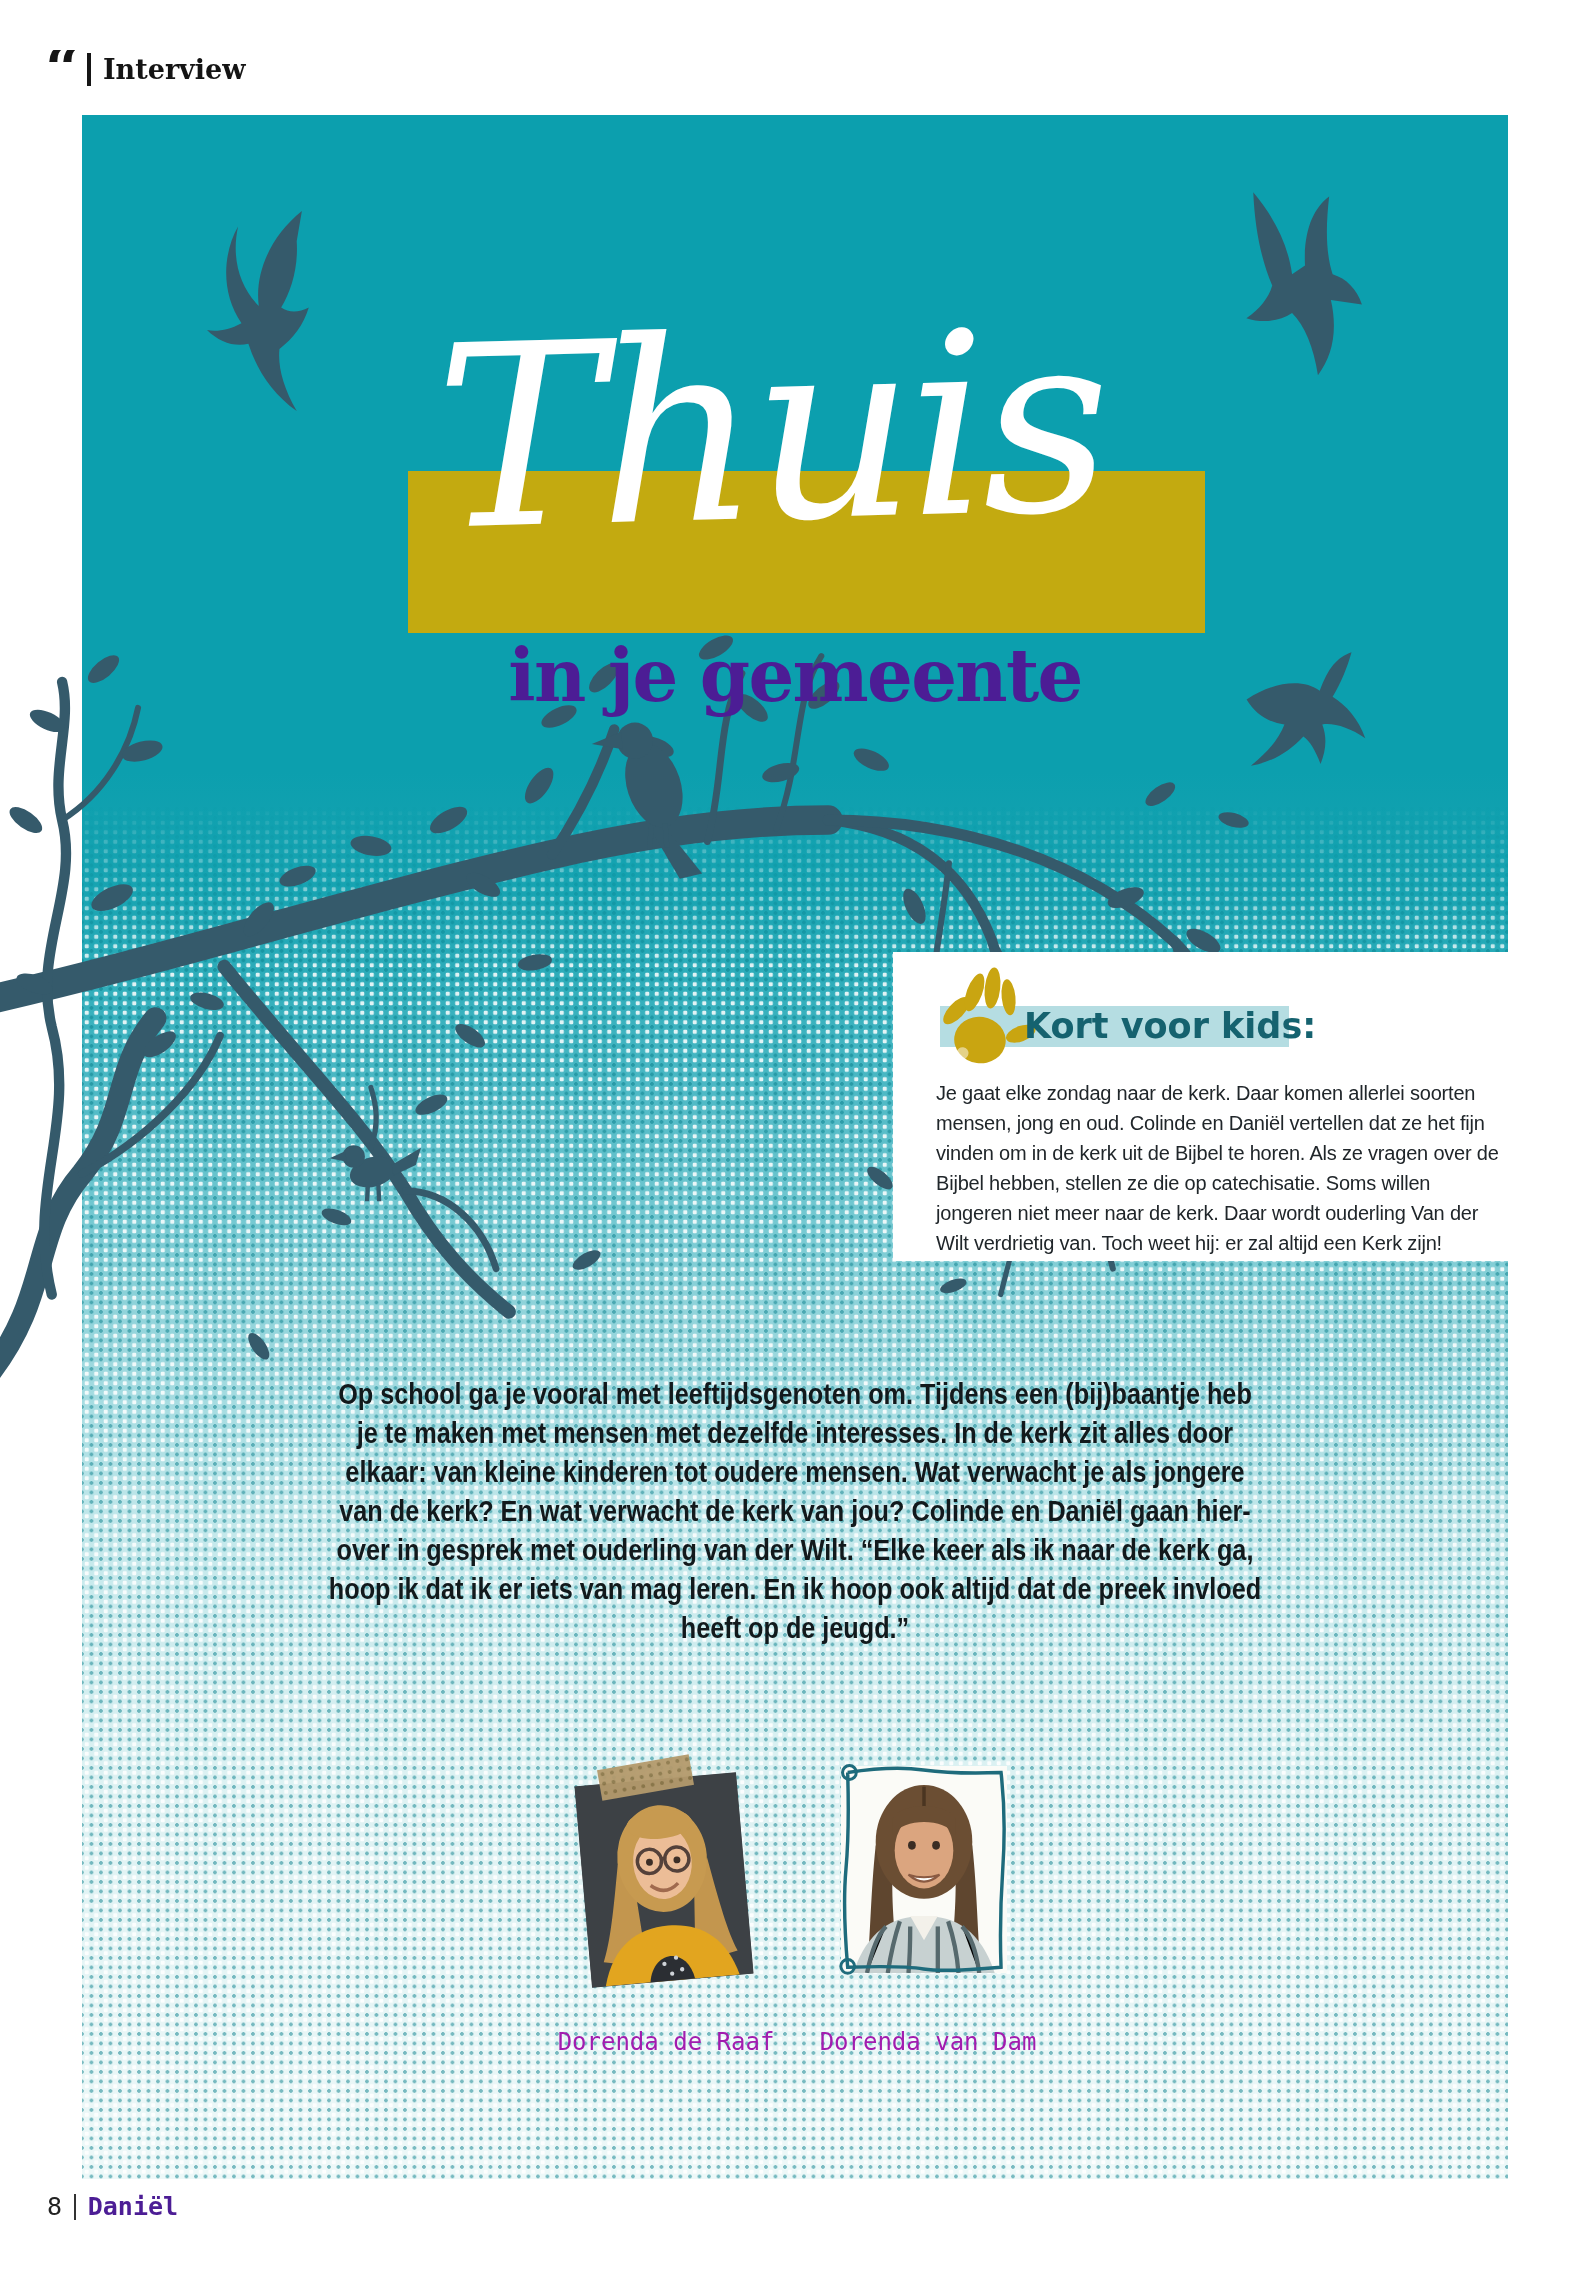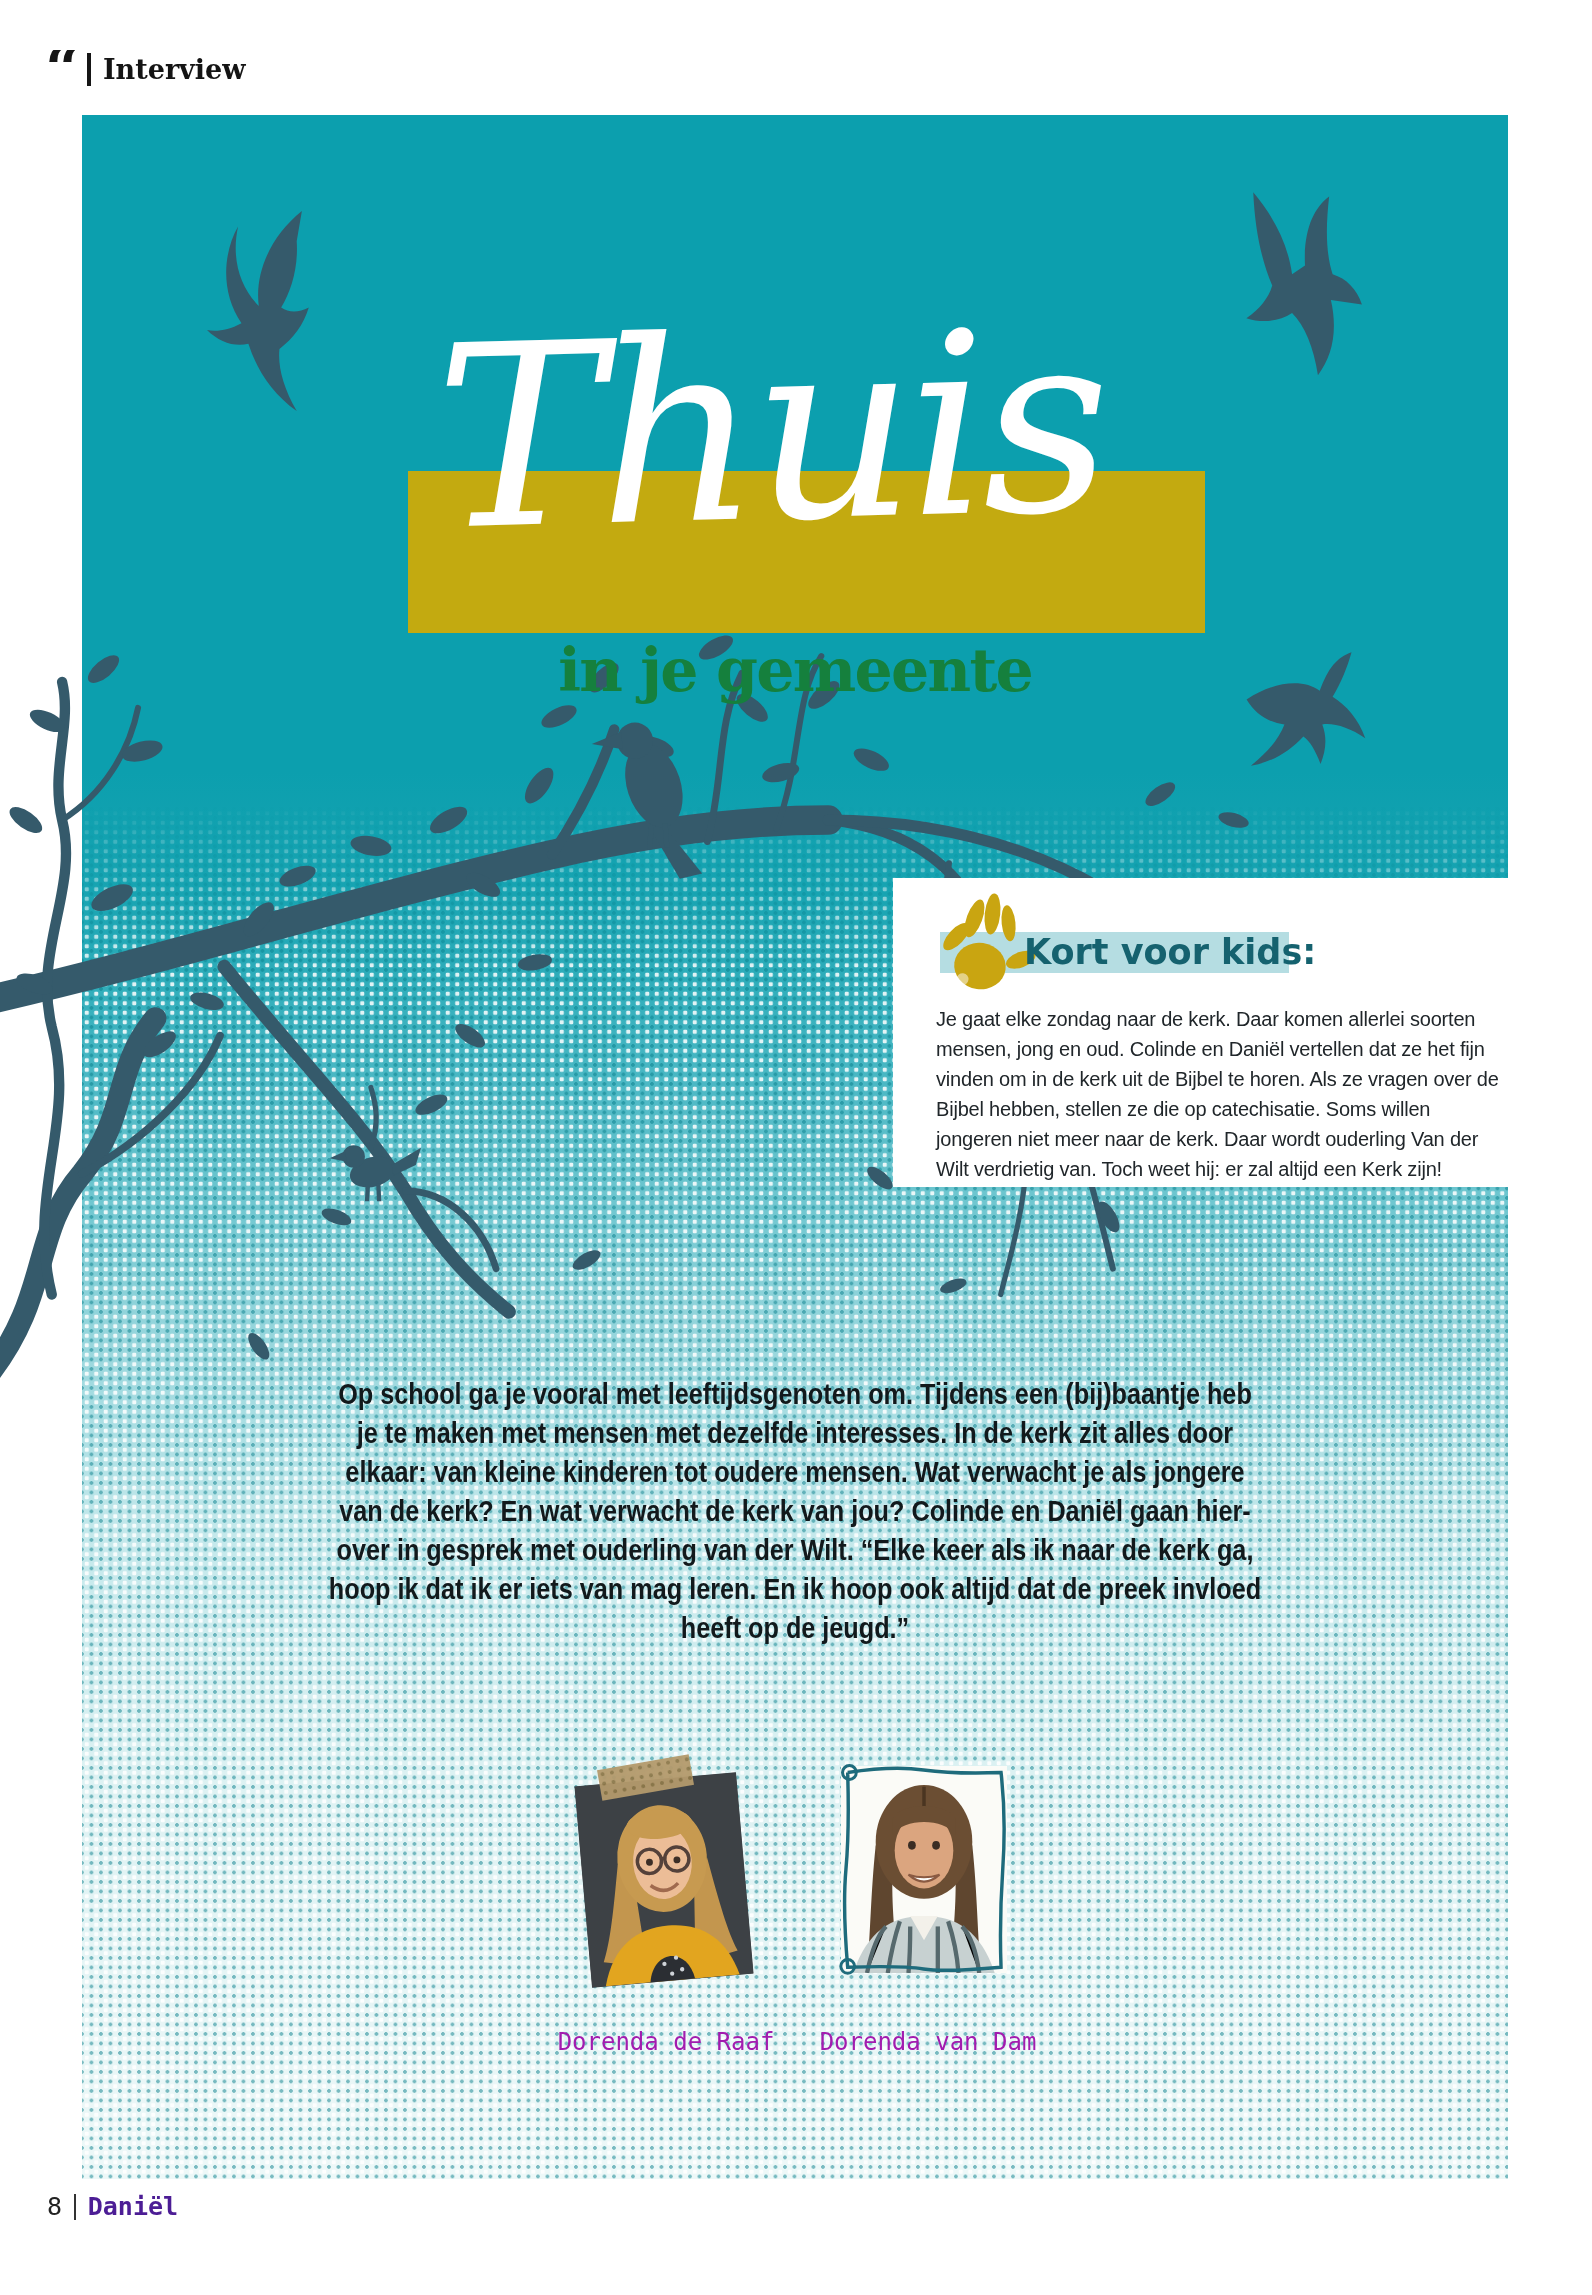"in je gemeente" .hero-subtitle { color: #15803d -> #4c1d95; font-size: 60px -> 72px }
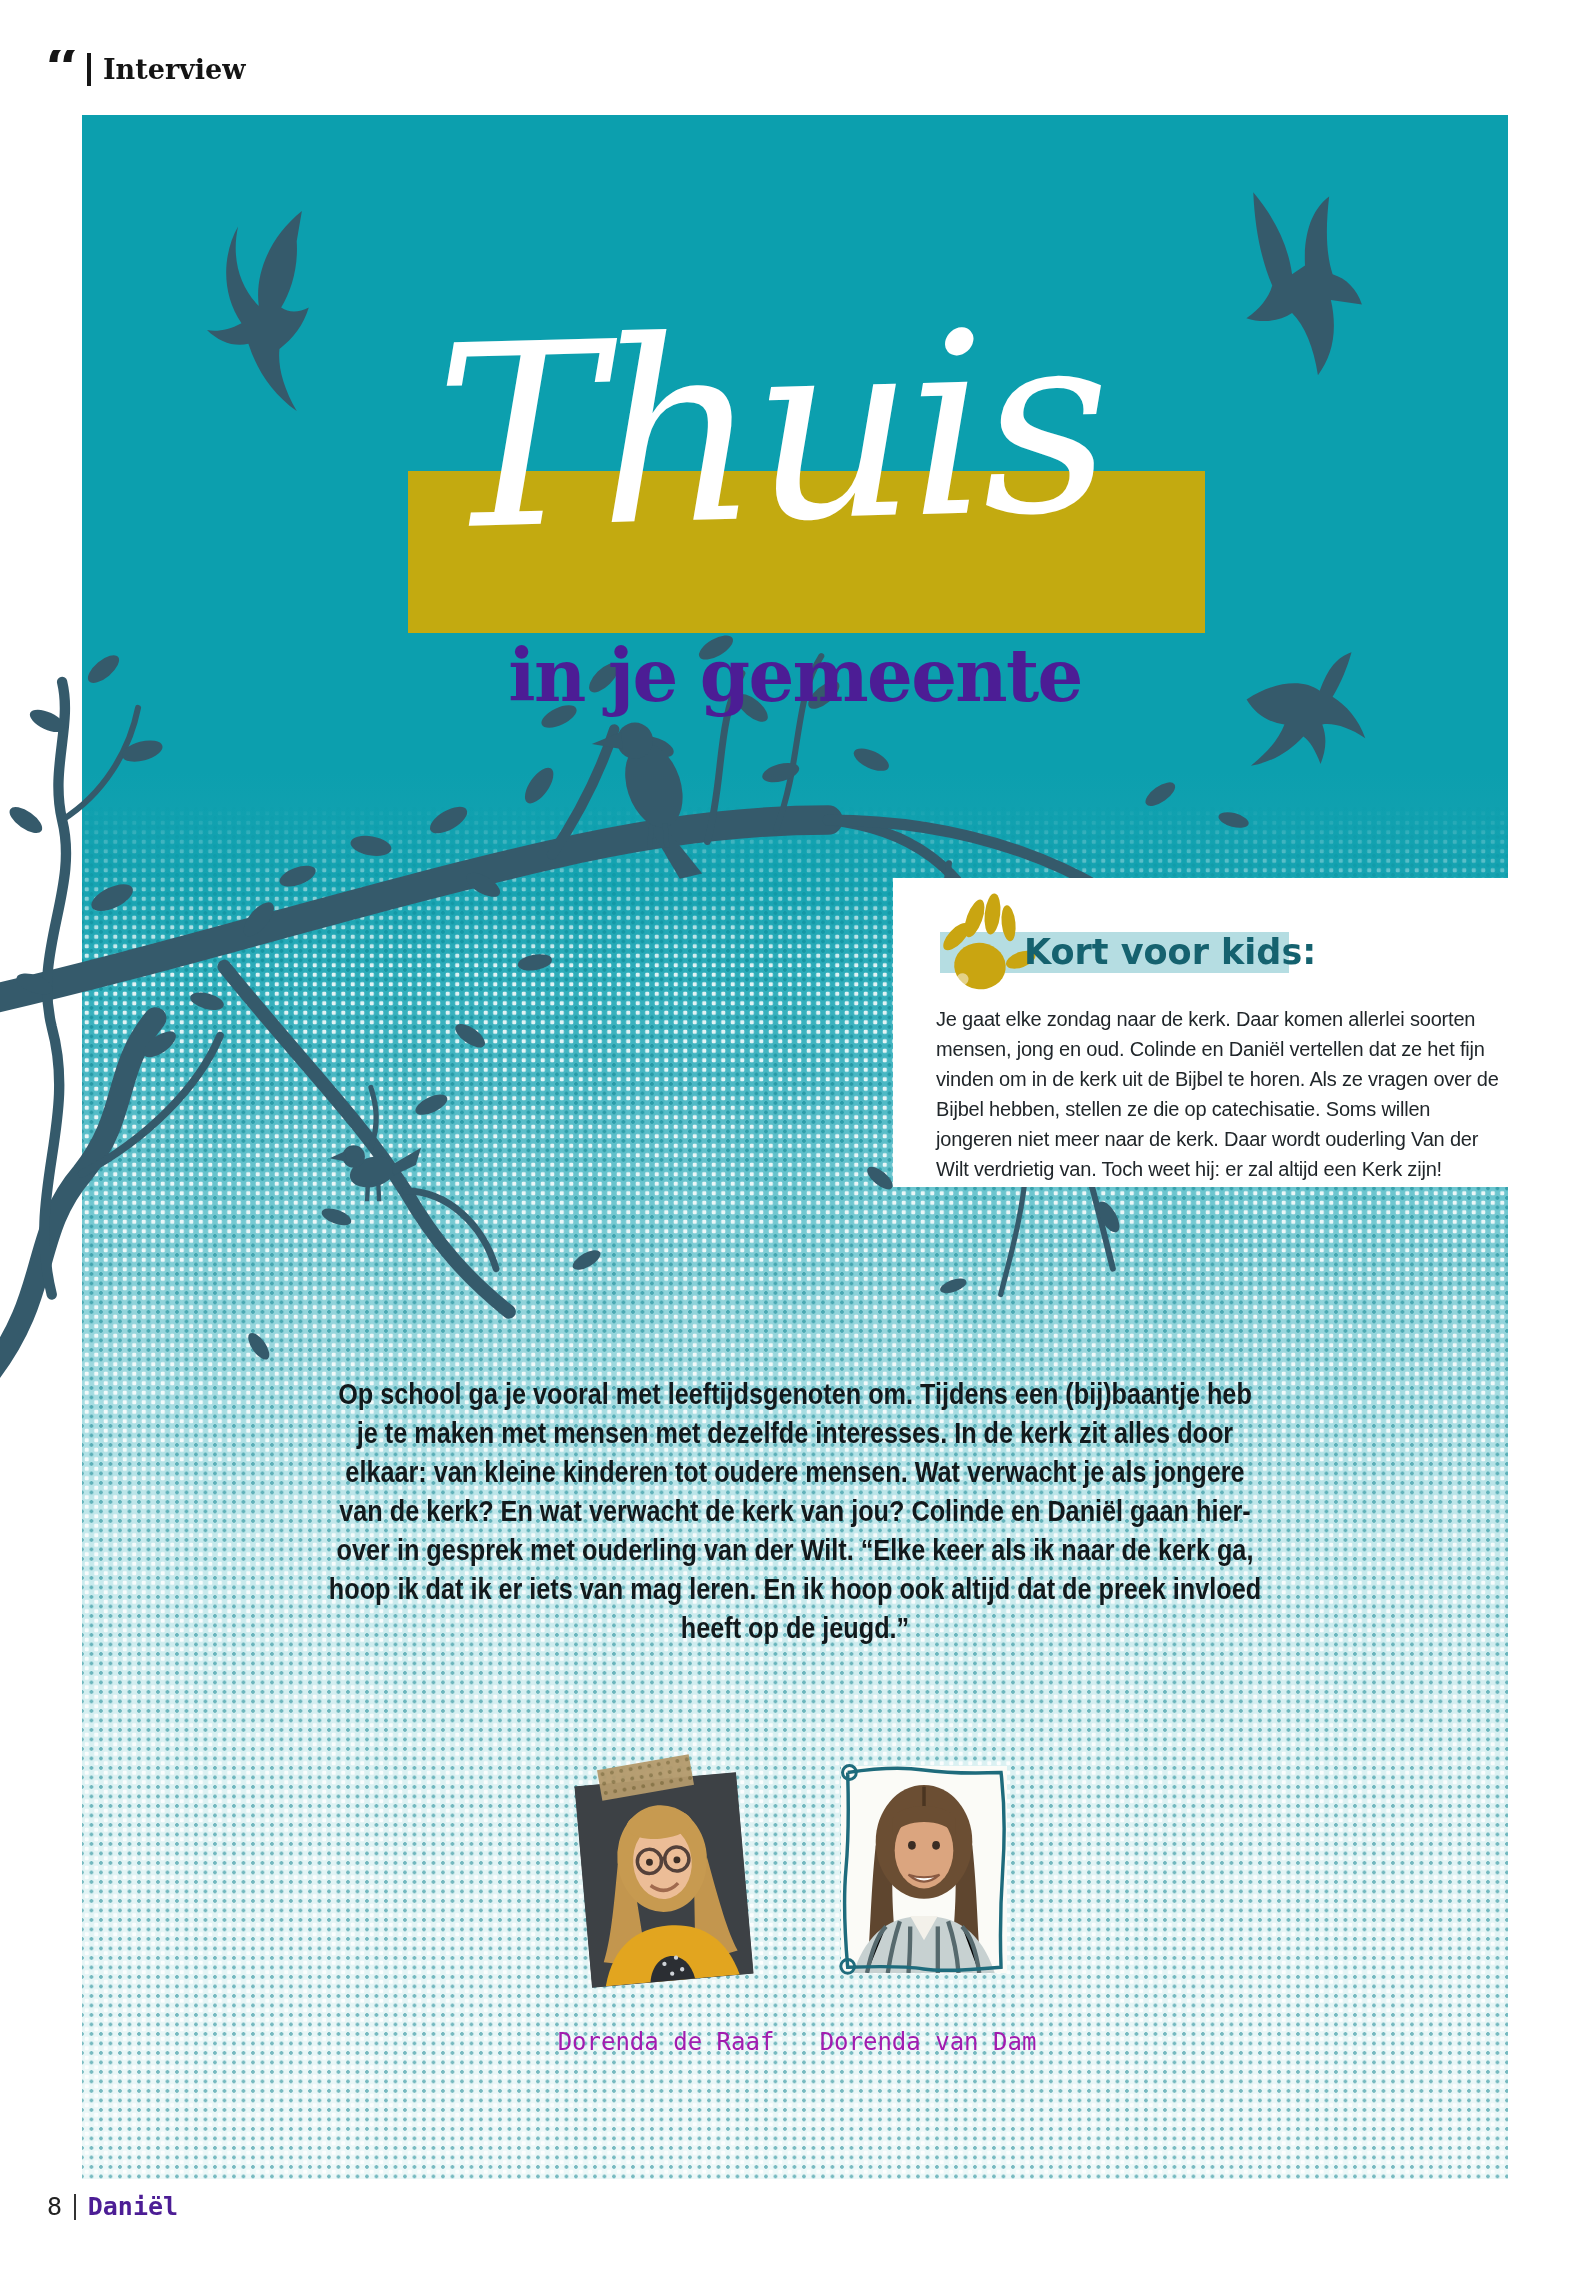"Kort voor kids:" .kids-box { top: 878px -> 952px }
